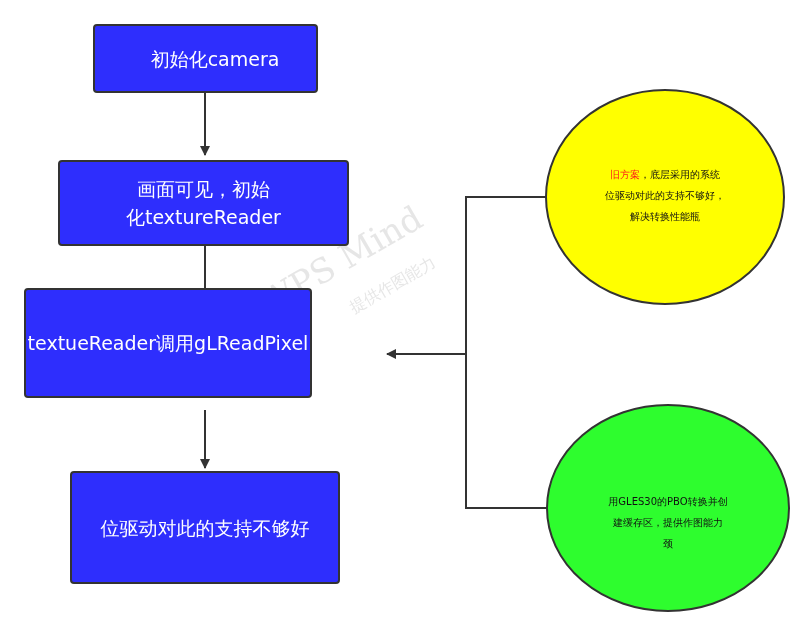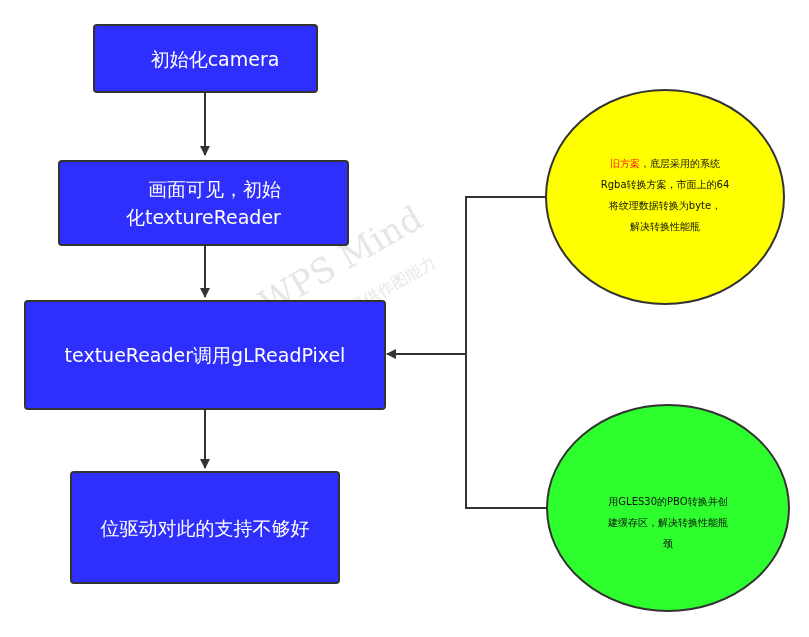"画面可见，初始" div.node { text-align: right -> none }
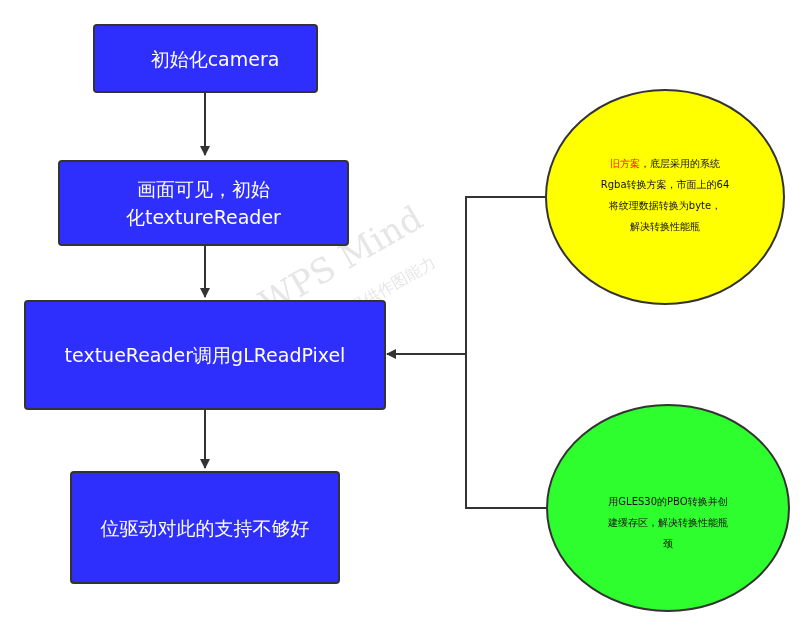"Rgba转换方案，市面上的64" div { html: <div>Rgba转换方案，市面上的64</div> -> none }
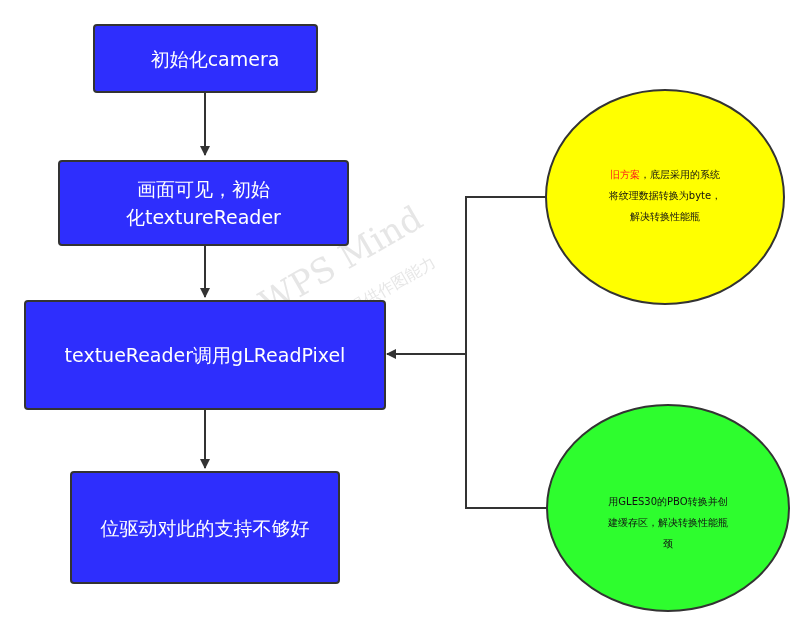"将纹理数据转换为byte，" div { text: 将纹理数据转换为byte -> 位驱动对此的支持不够好 }
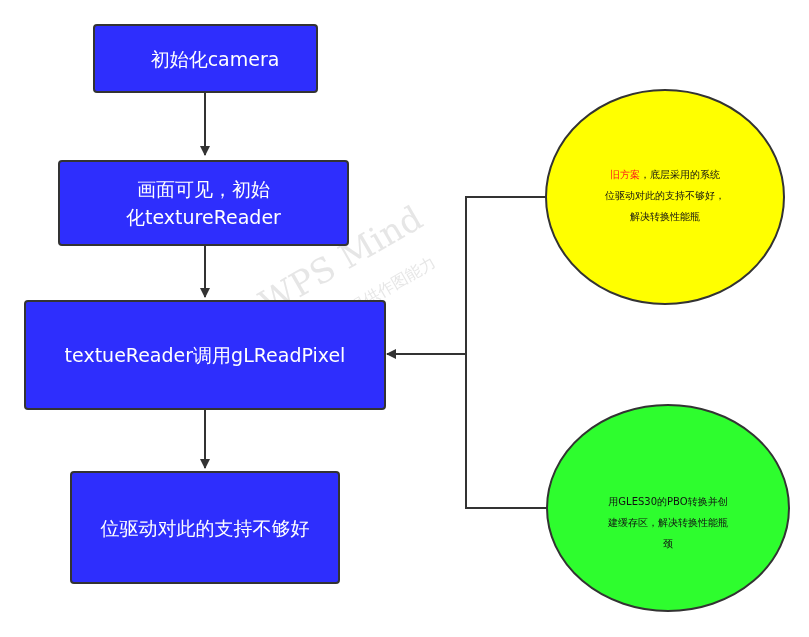"textueReader调用gLReadPixel" div.node { top: 300px -> 288px; width: 362px -> 288px }
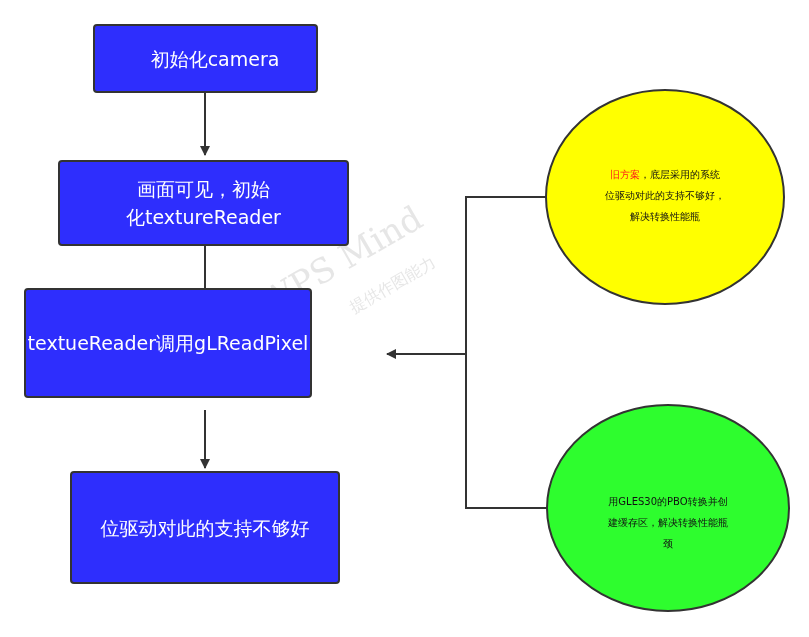"建缓存区，解决转换性能瓶" div { text: 解决转换性能瓶 -> 提供作图能力 }
